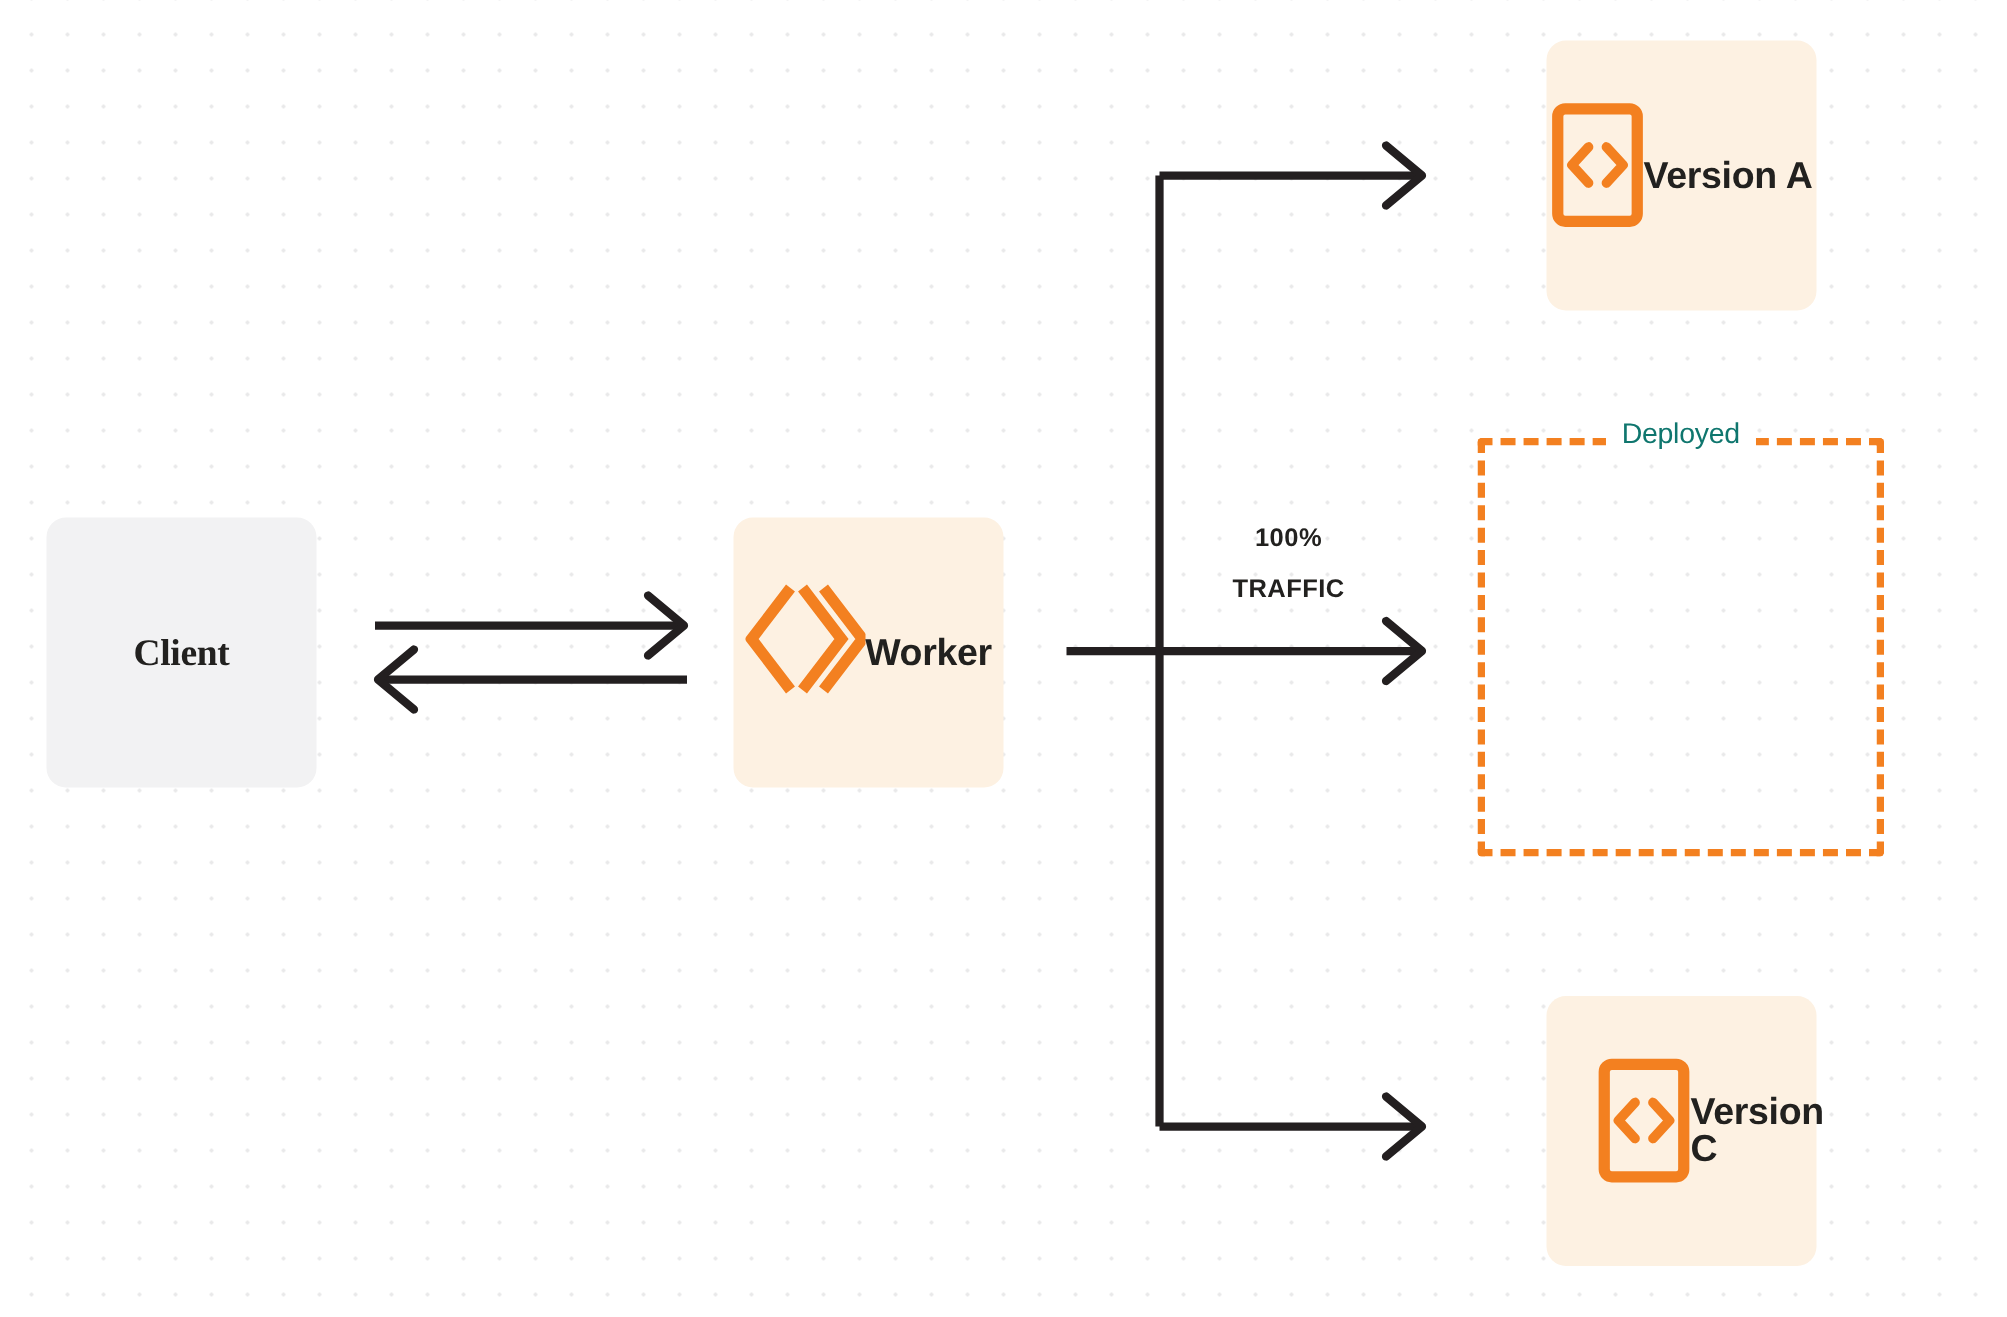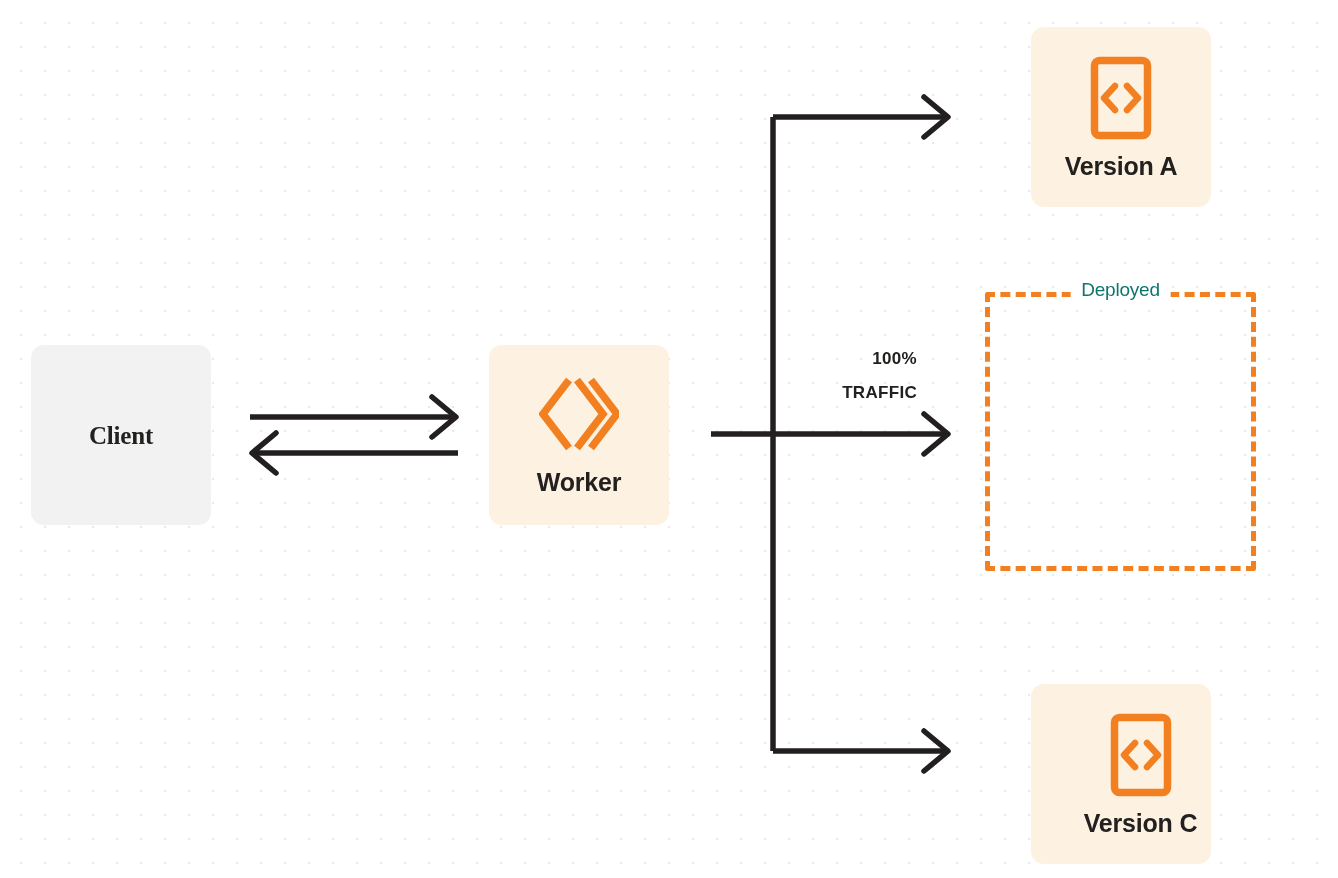"Version A" .node { flex-direction: column -> row }
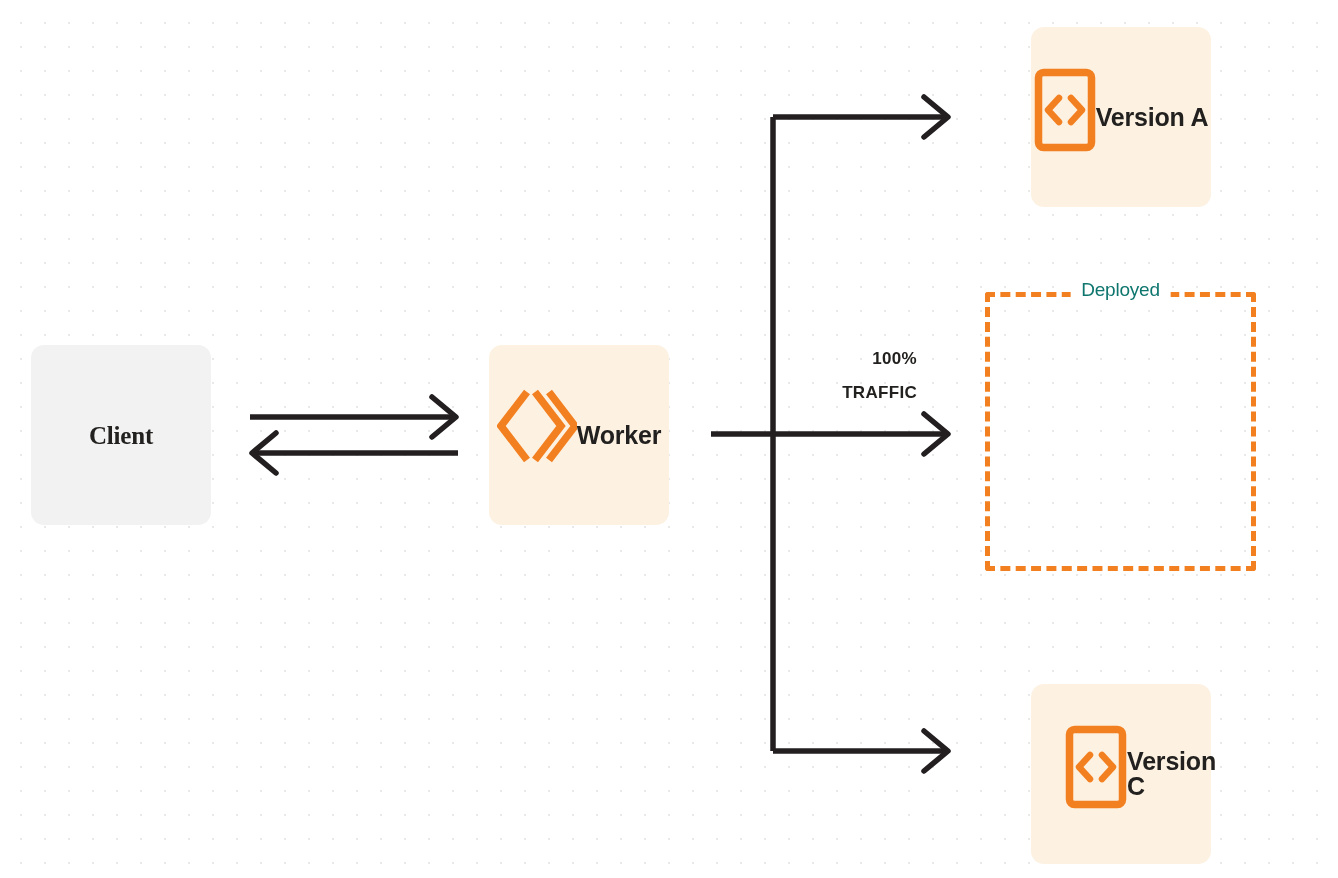"100%" .traffic-label { text-align: right -> center }
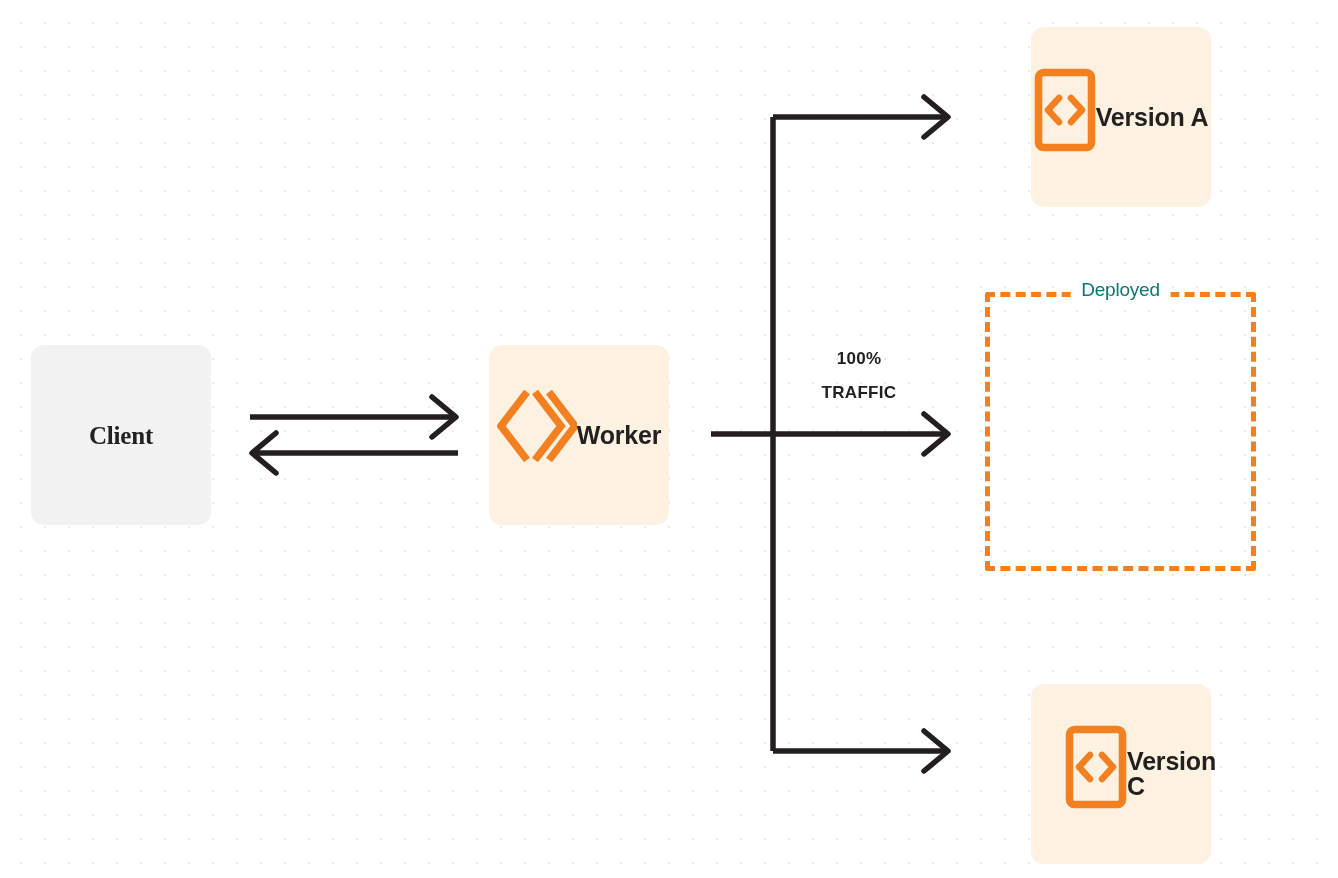"Version C" .node.version-c { top: 684px -> 664px }
